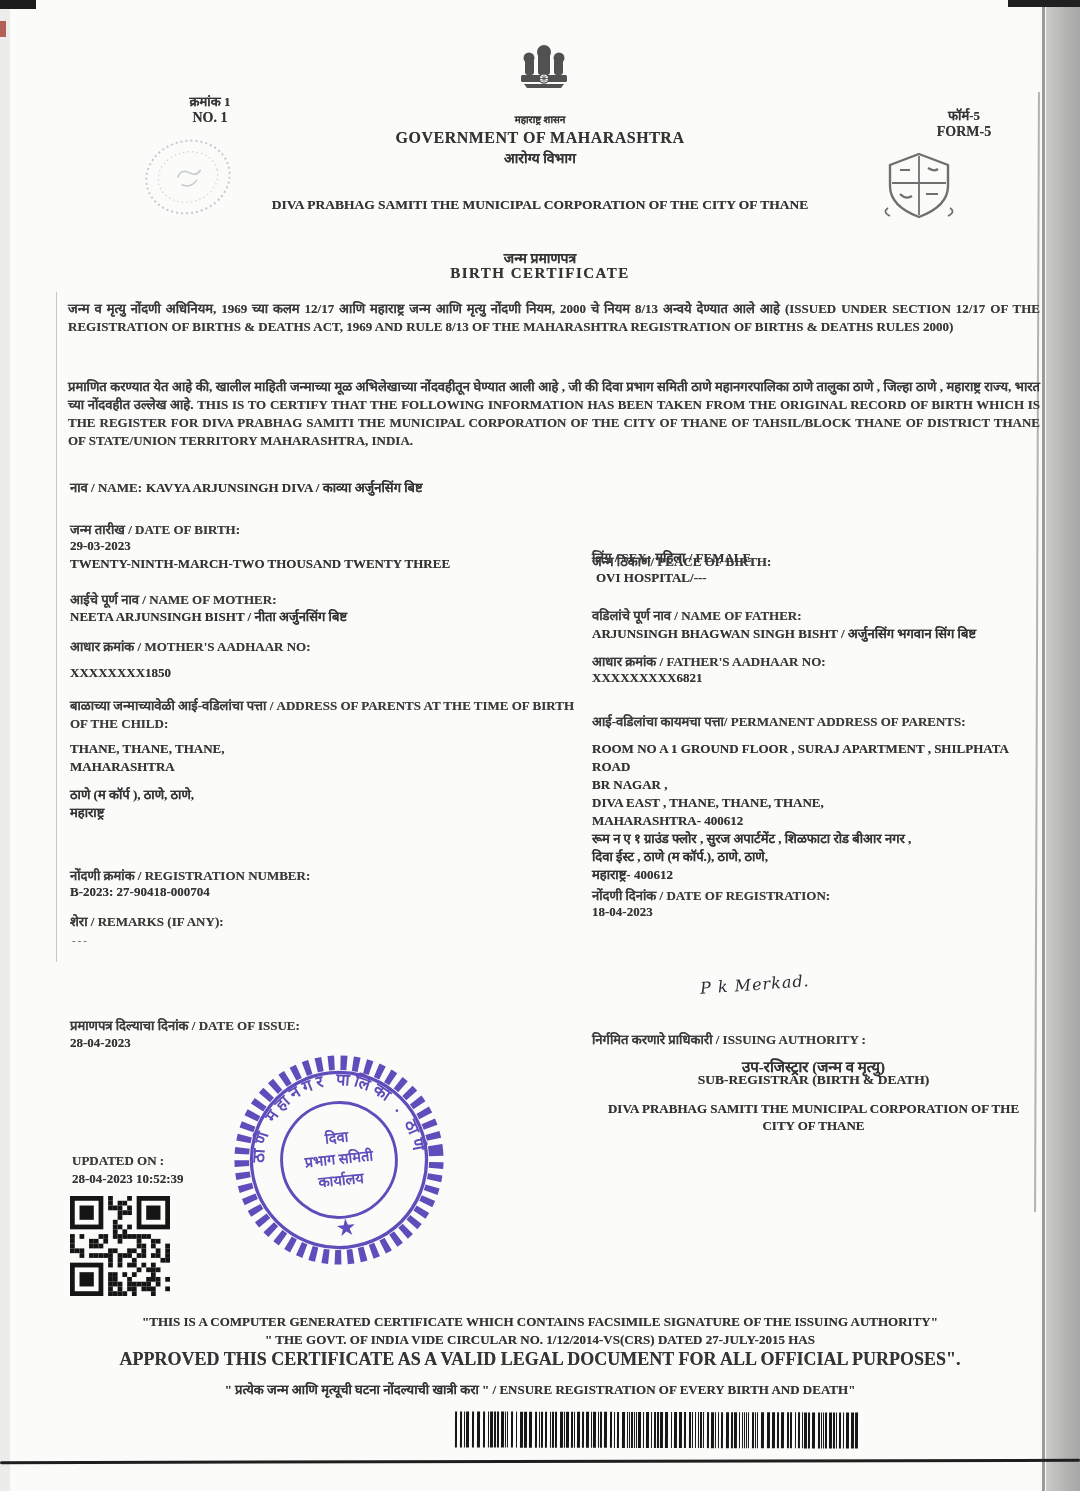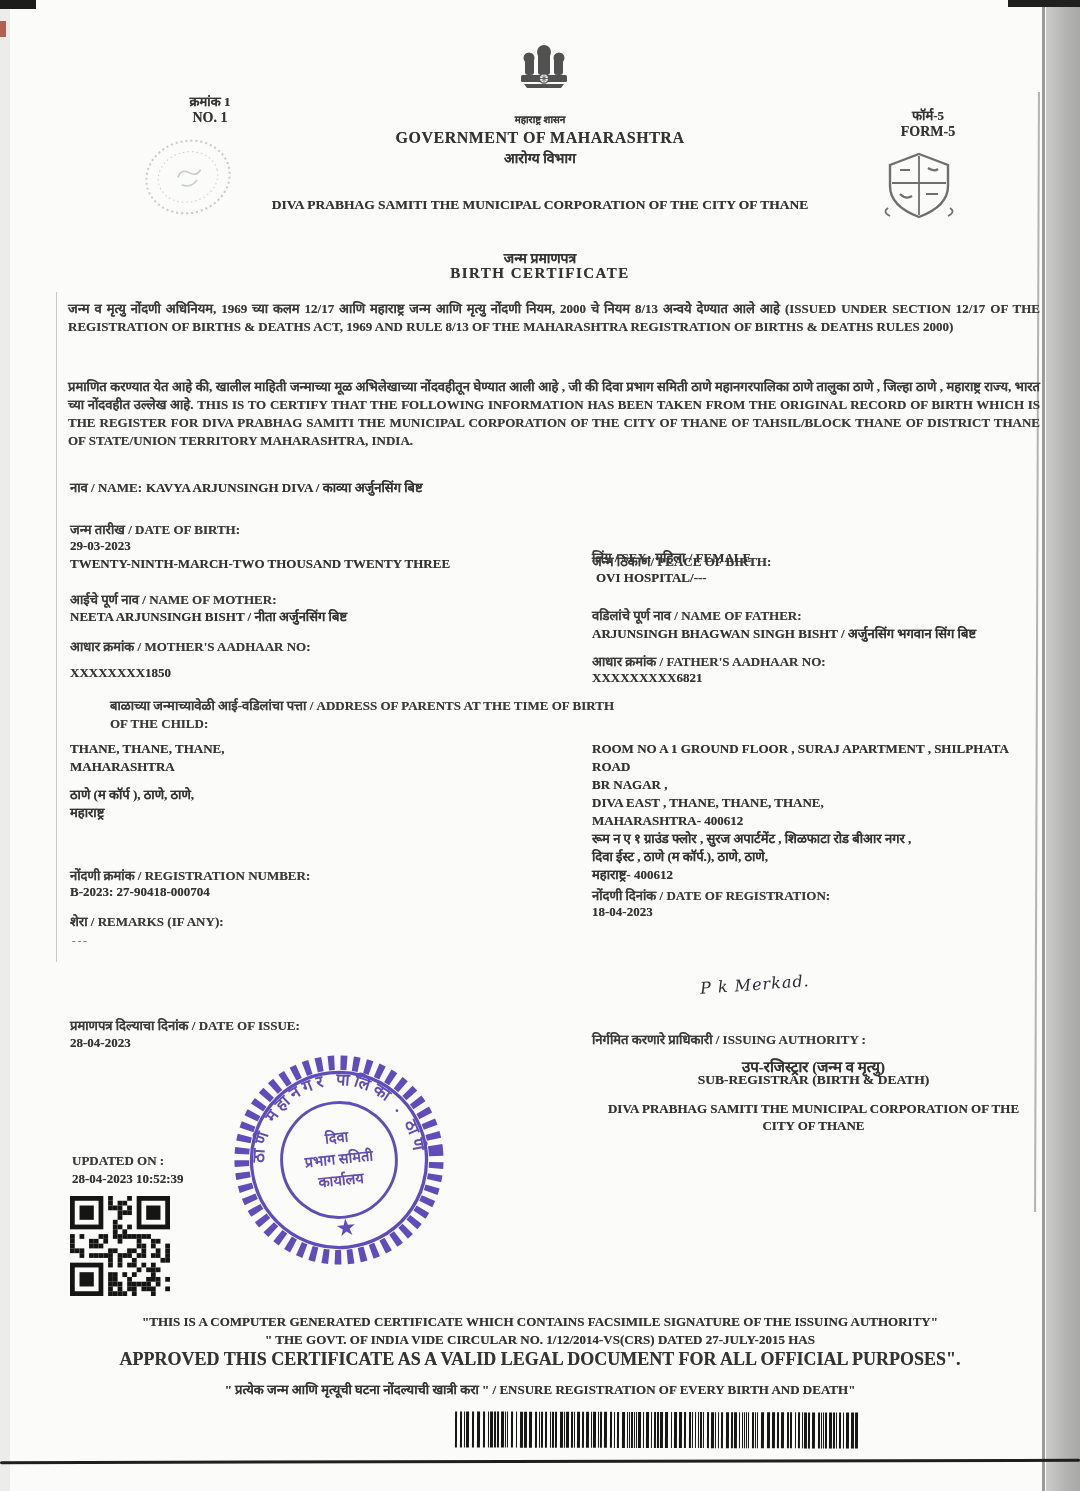"फॉर्म-5" div.abs { left: 868px -> 904px }
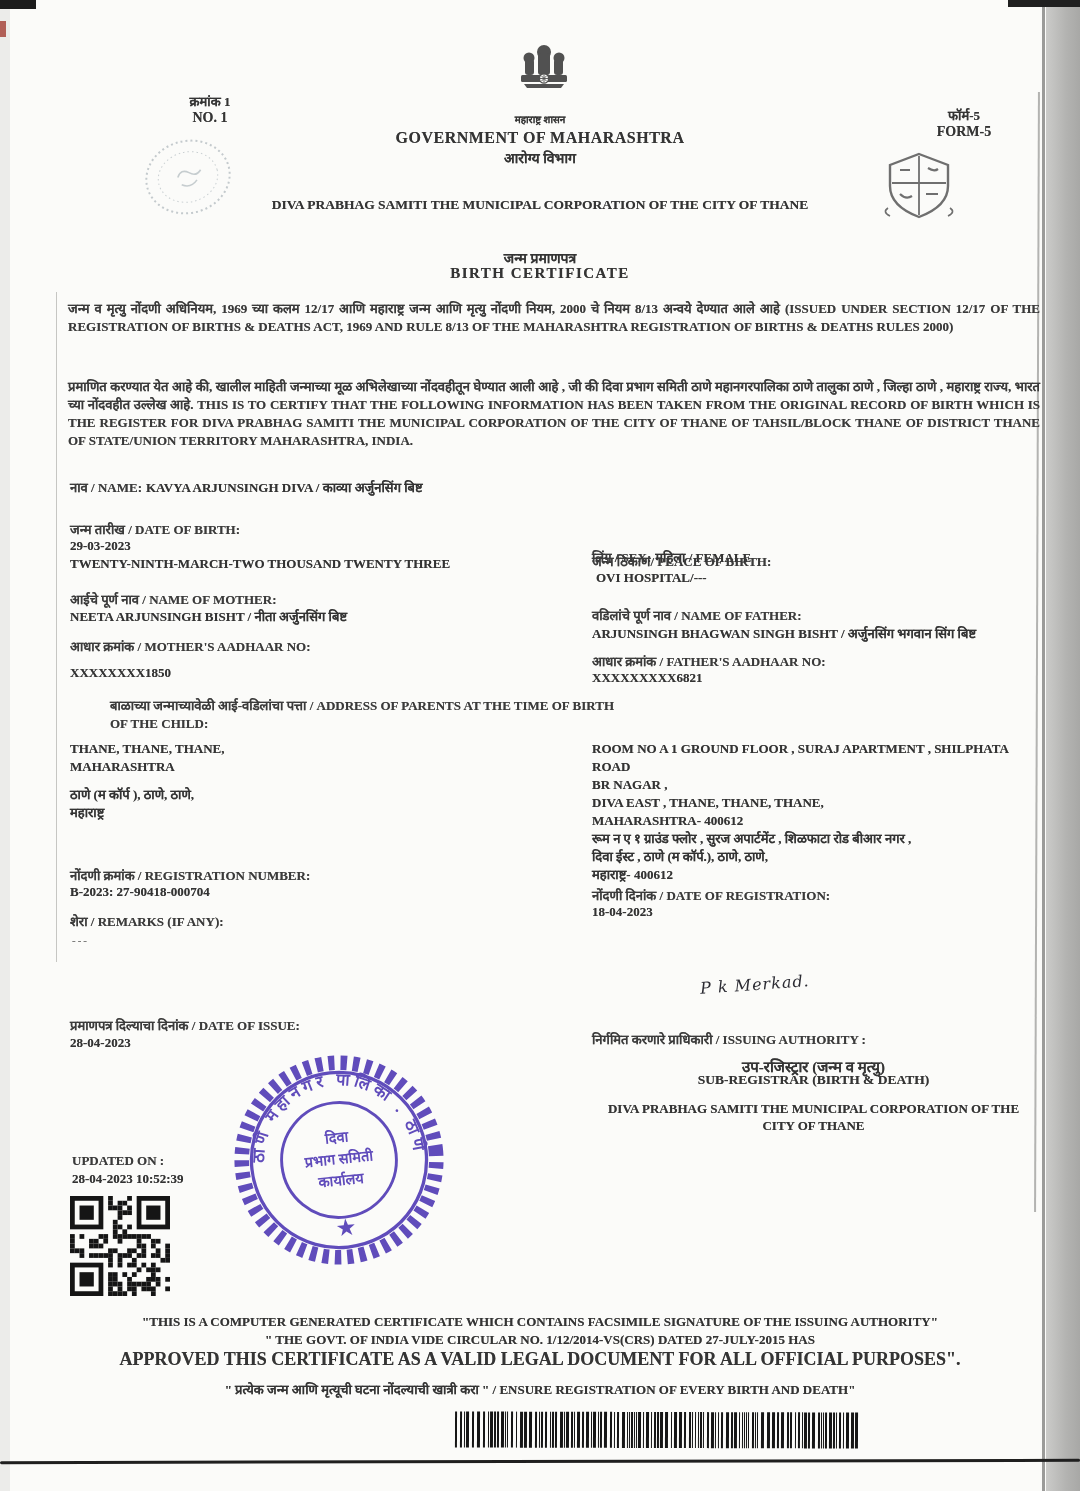"बाळाच्या जन्माच्यावेळी आई-वडिलांचा पत्ता" div.abs { margin-left: 40px -> none }
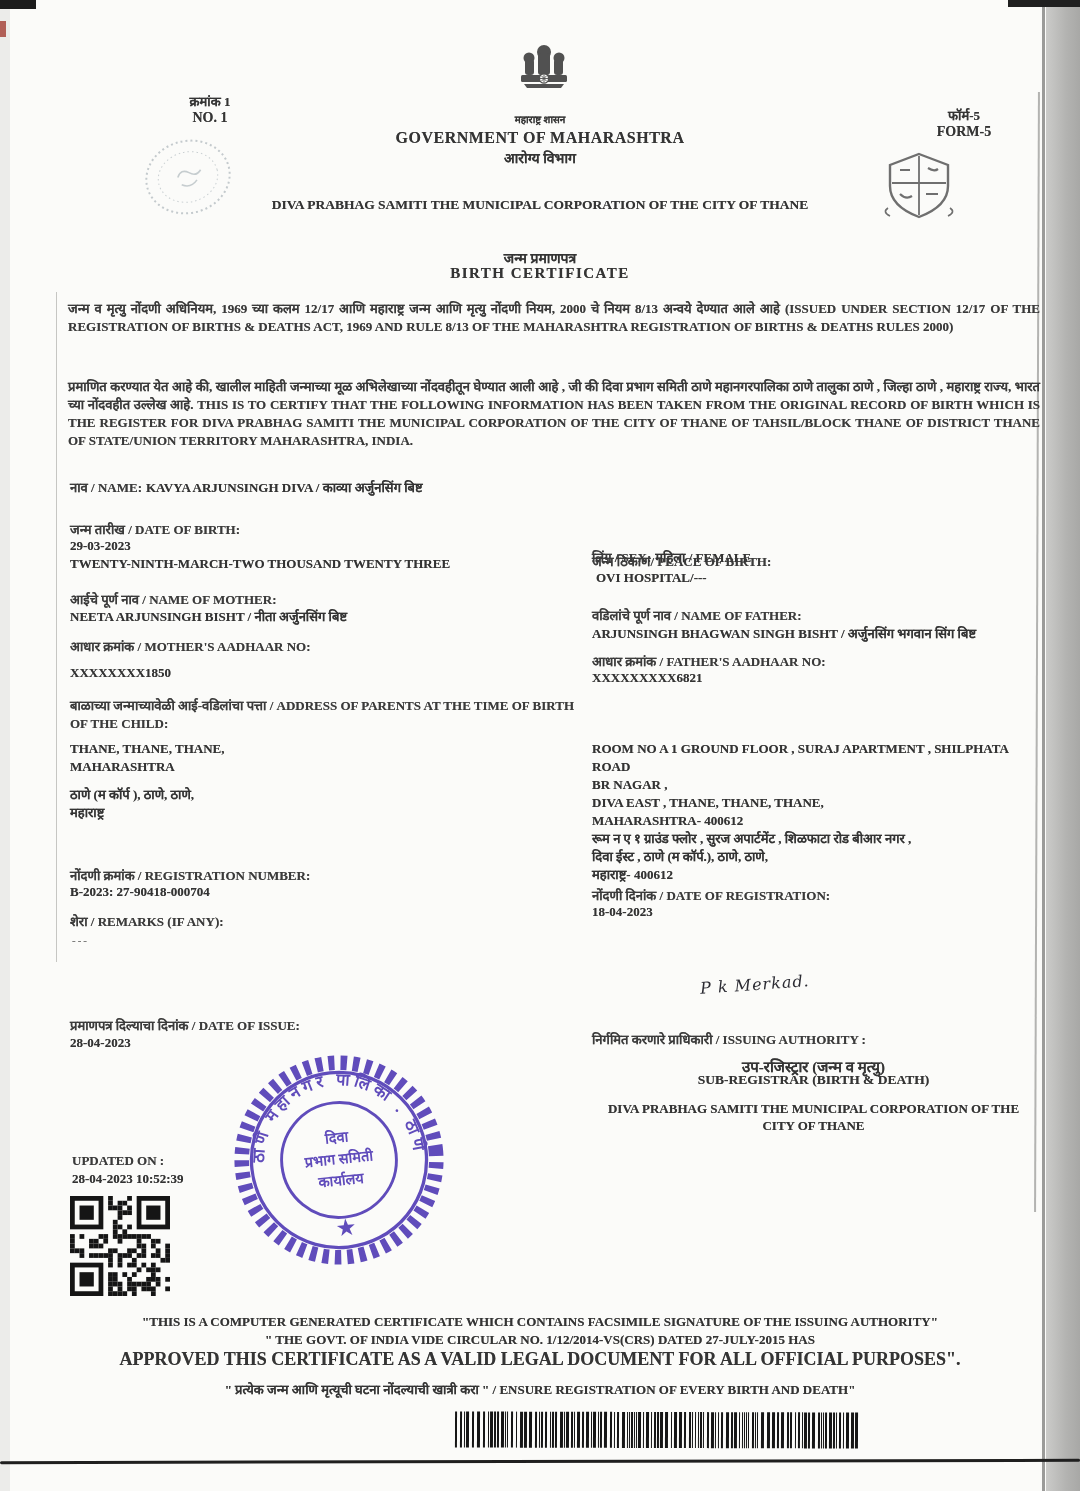"आई-वडिलांचा कायमचा पत्ता/ PERMANENT" div.abs { html: none -> <div>आई-वडिलांचा कायमचा पत्ता/ PERMANENT ADDRESS OF PARENTS:</div> }
